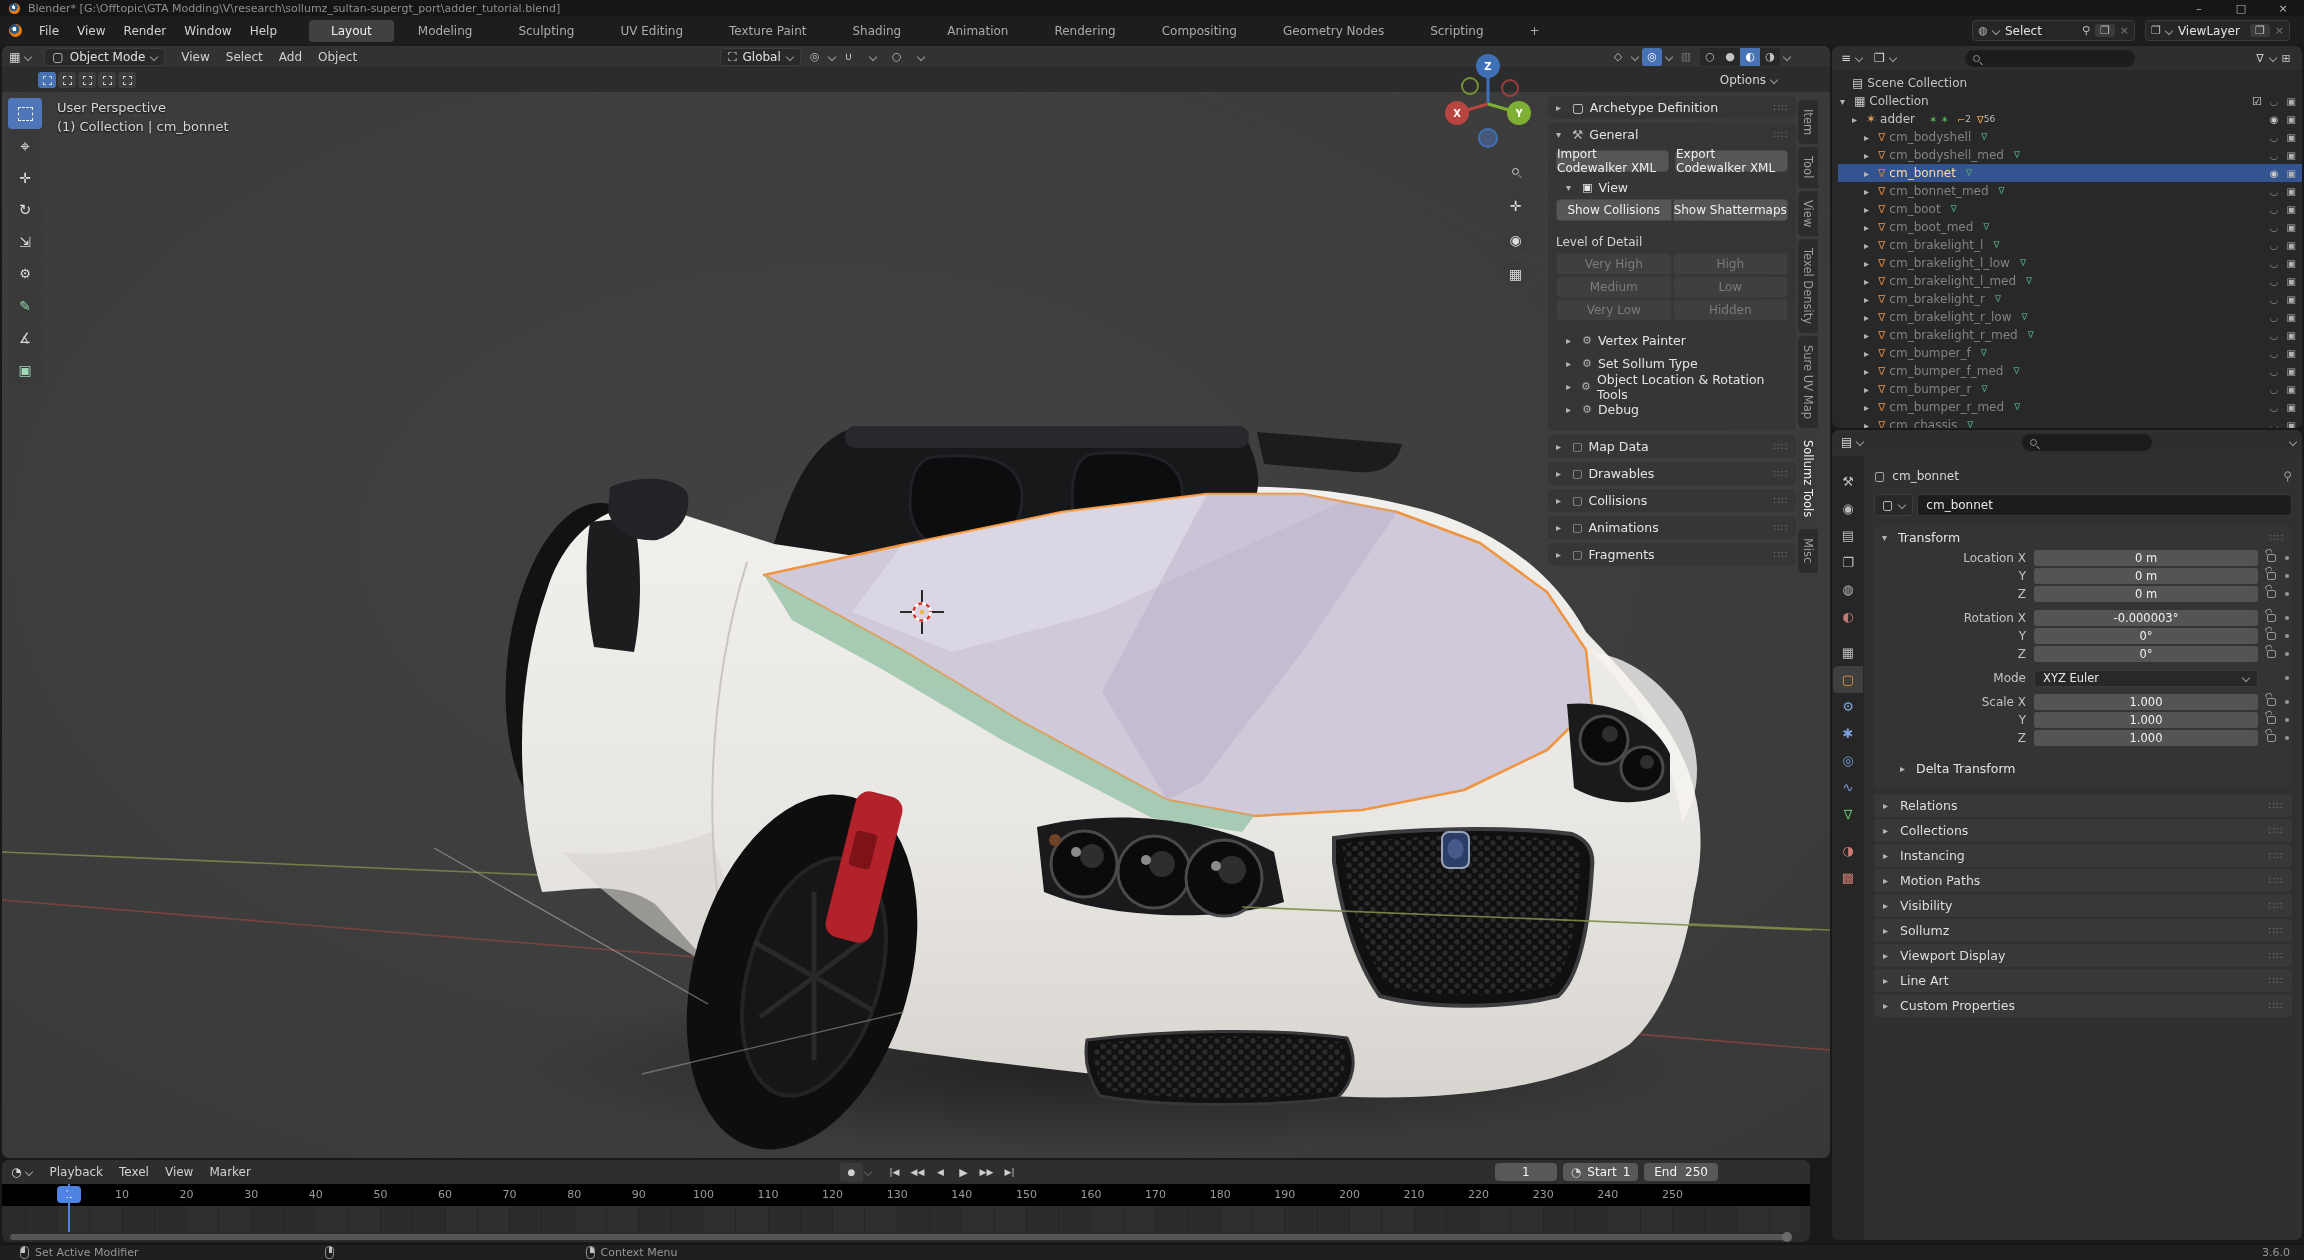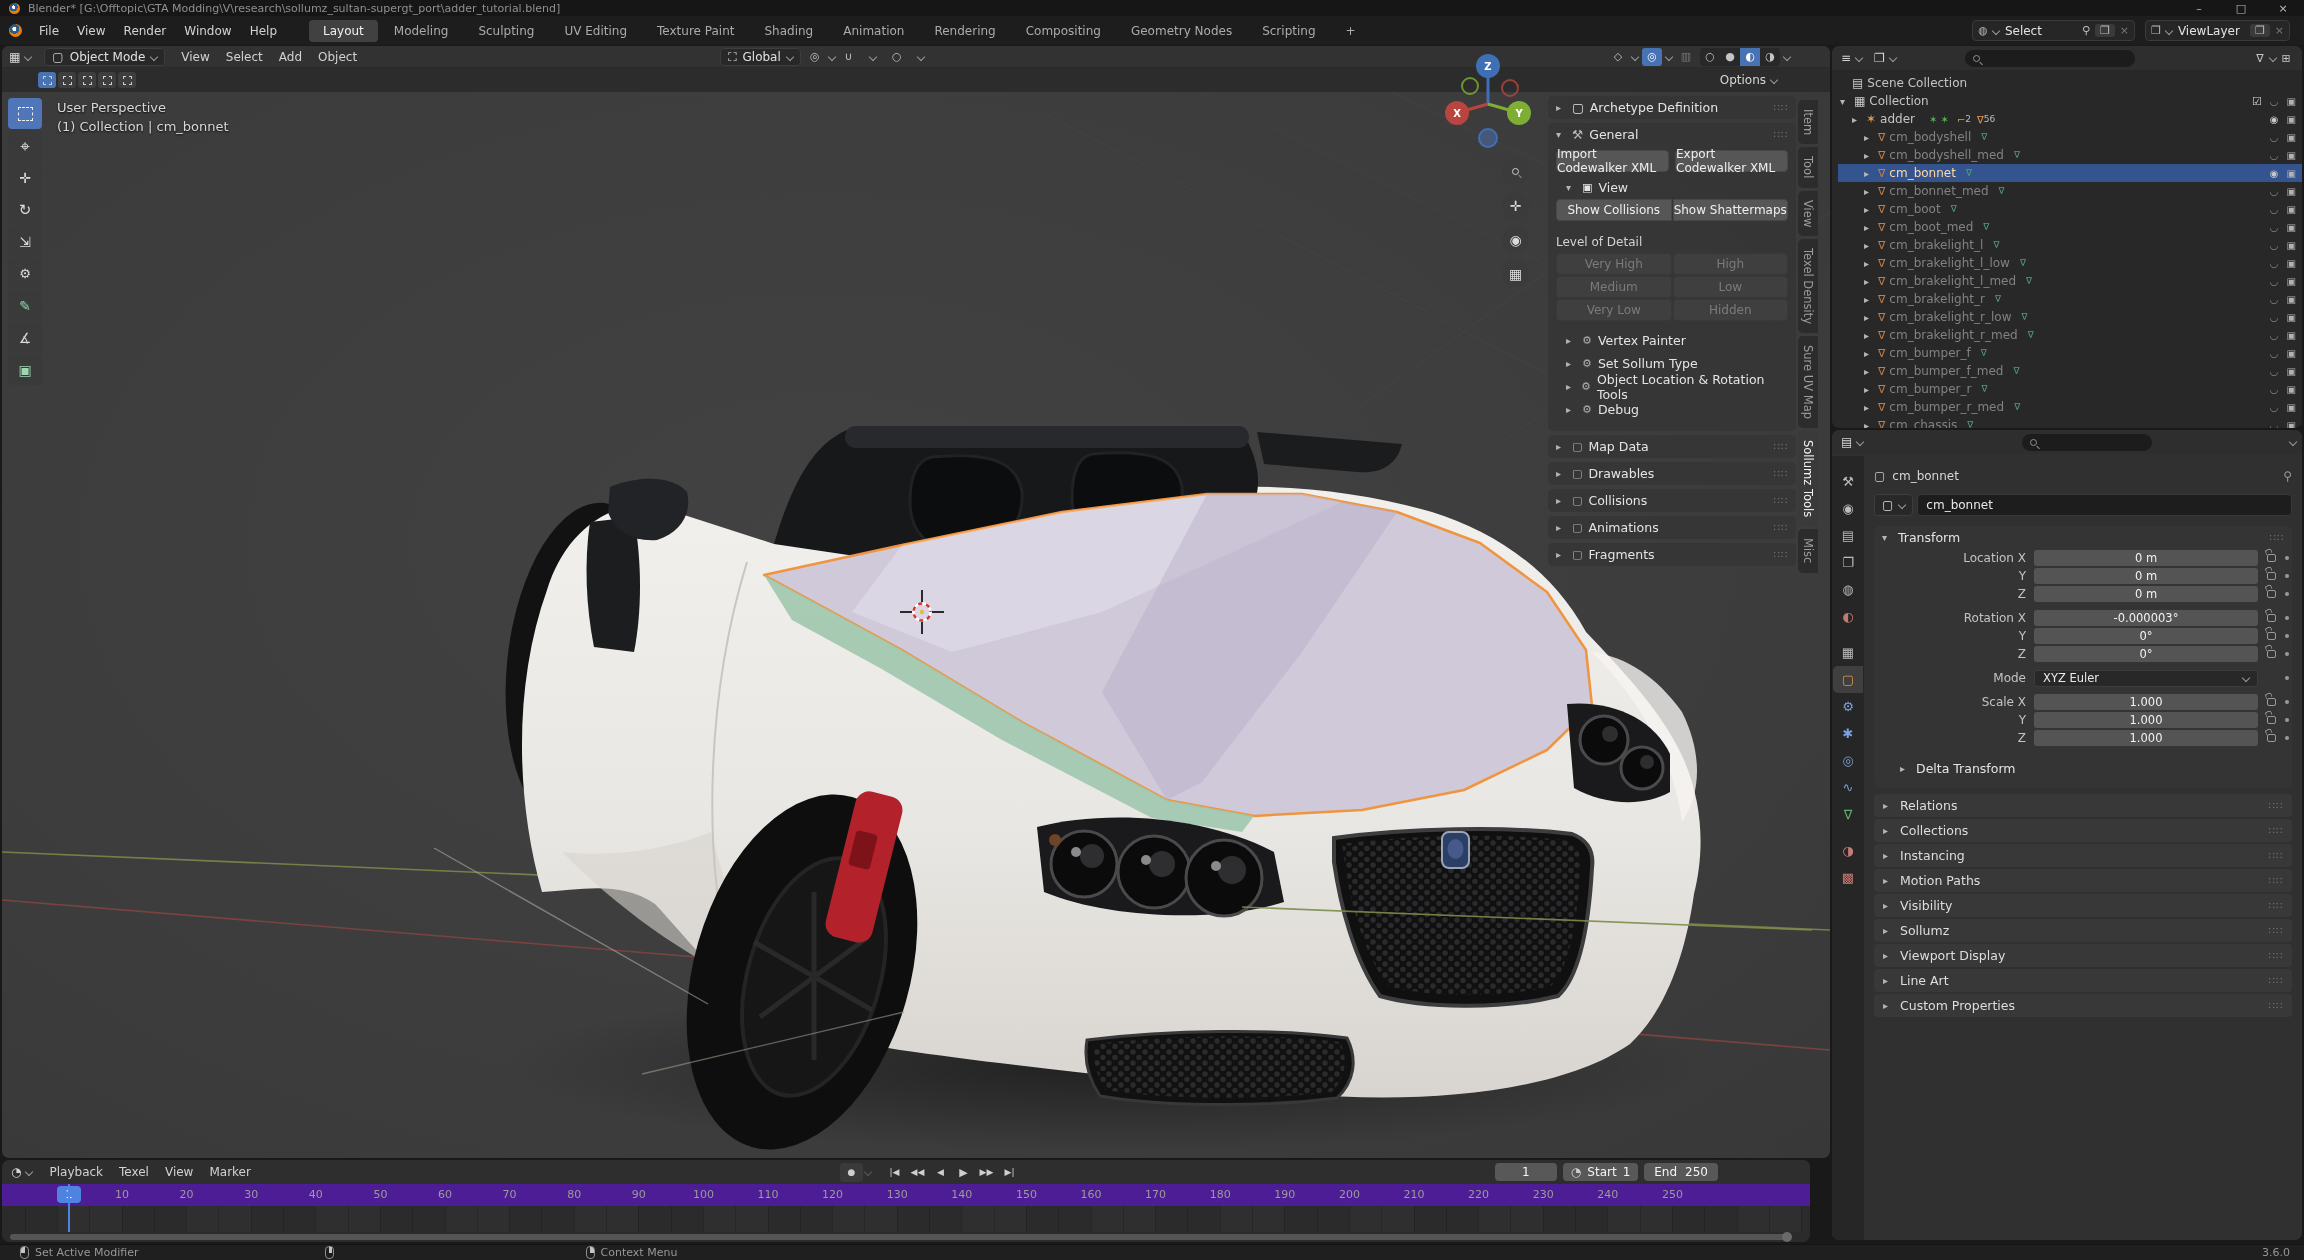"Layout" .ws { padding: 4px 14px -> 4px 22px }
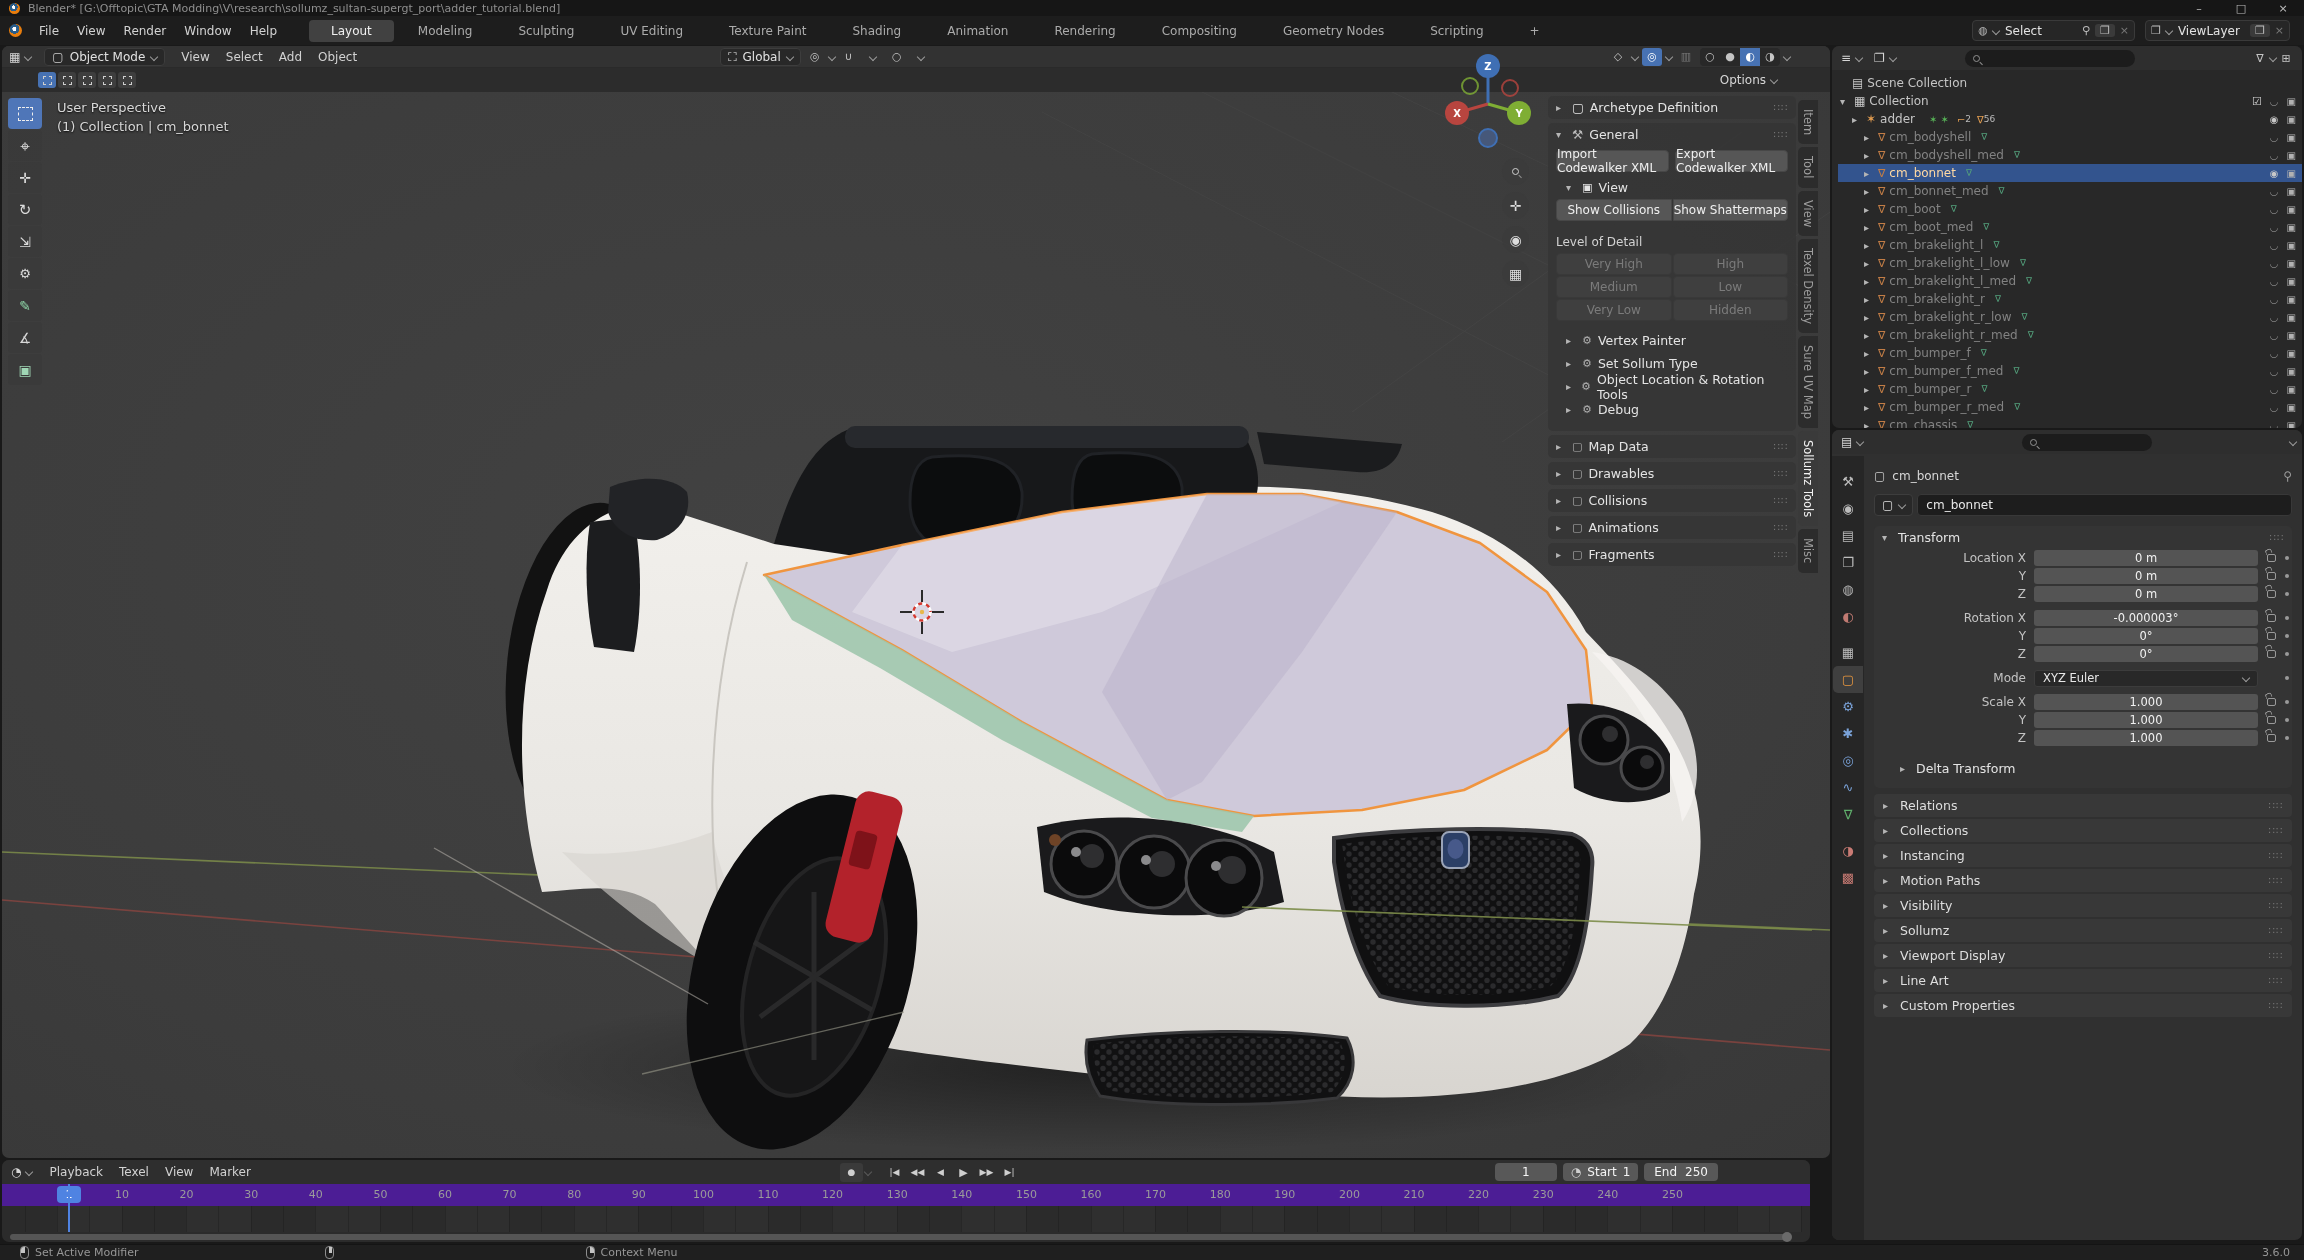"10" div.abs { background: #4c1d95 -> #000000 }
